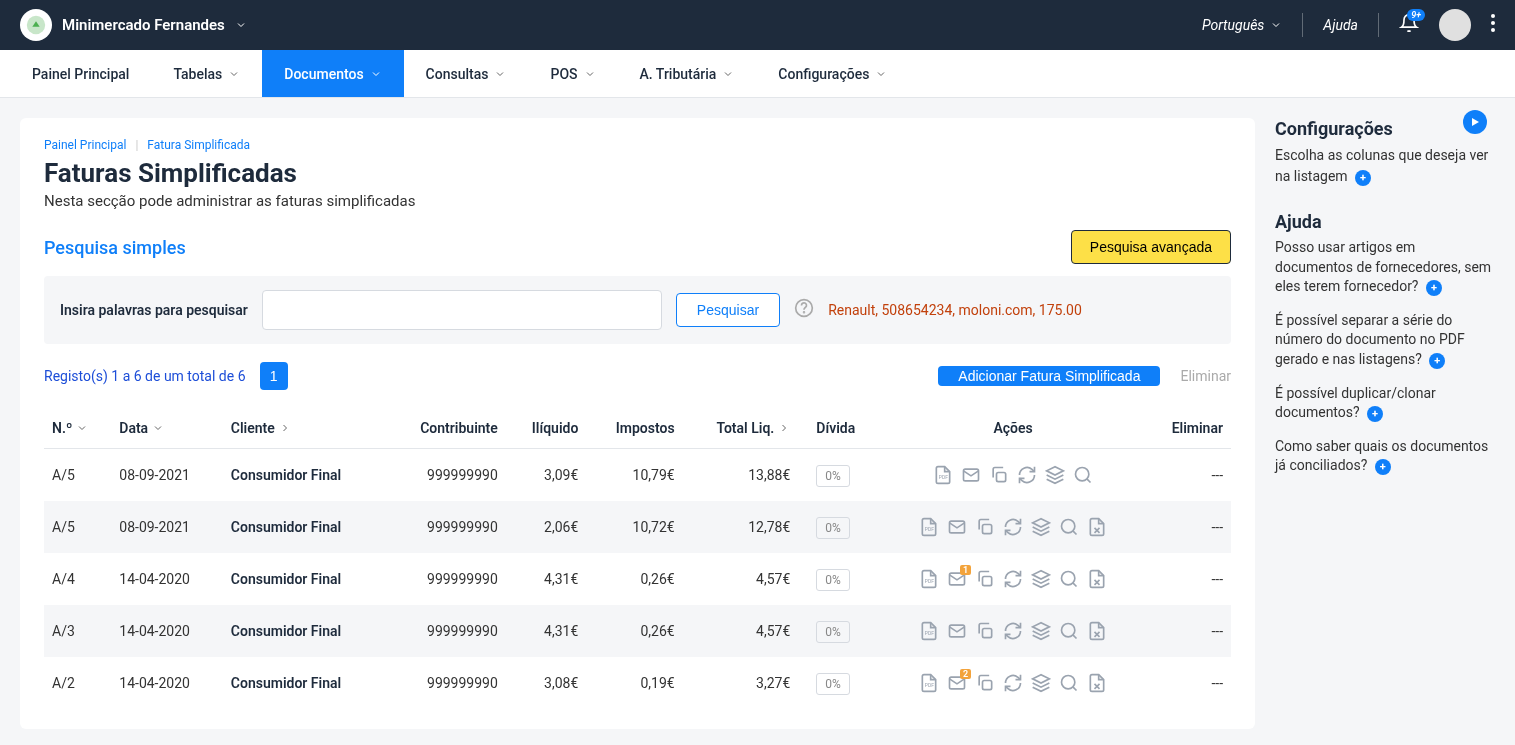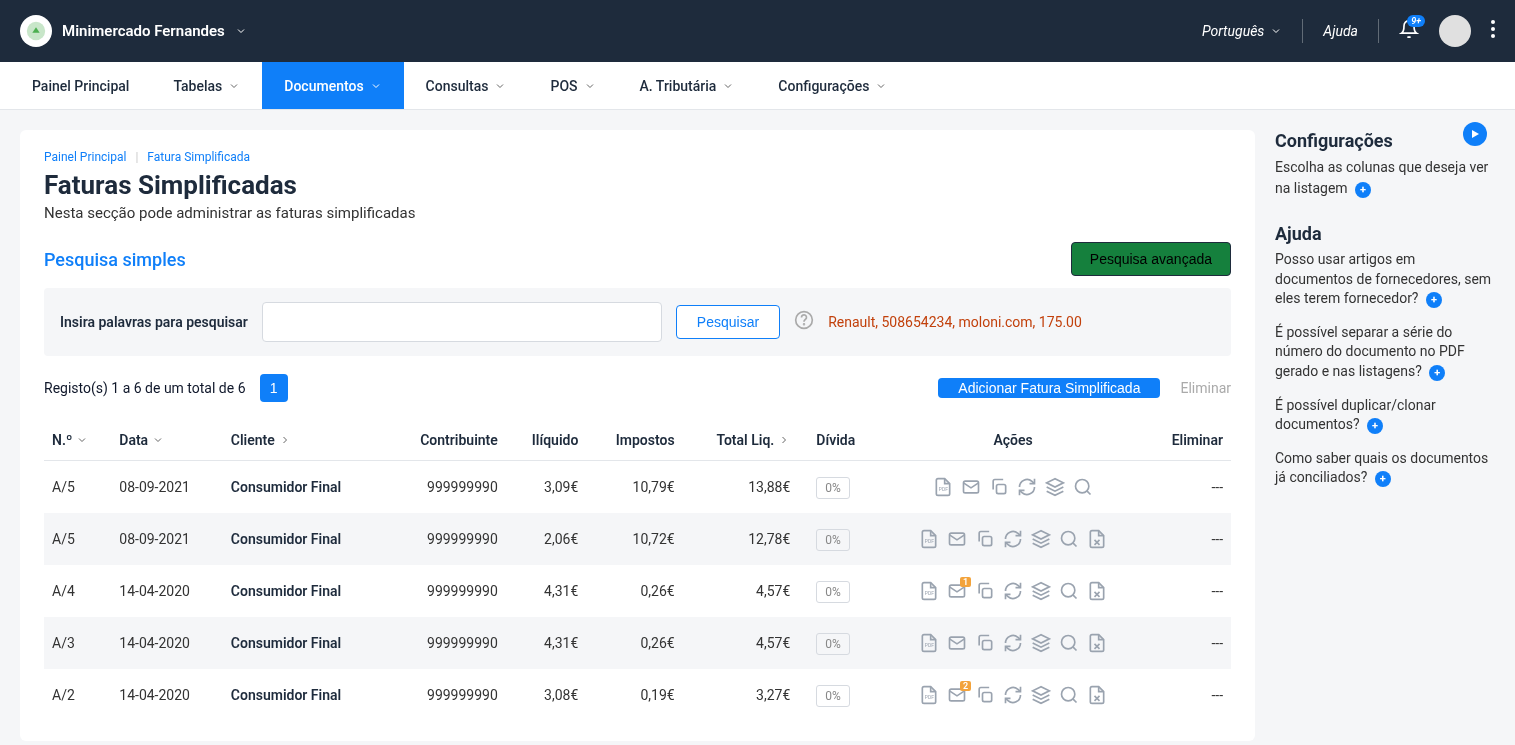"Minimercado Fernandes" .header { height: 62px -> 50px }
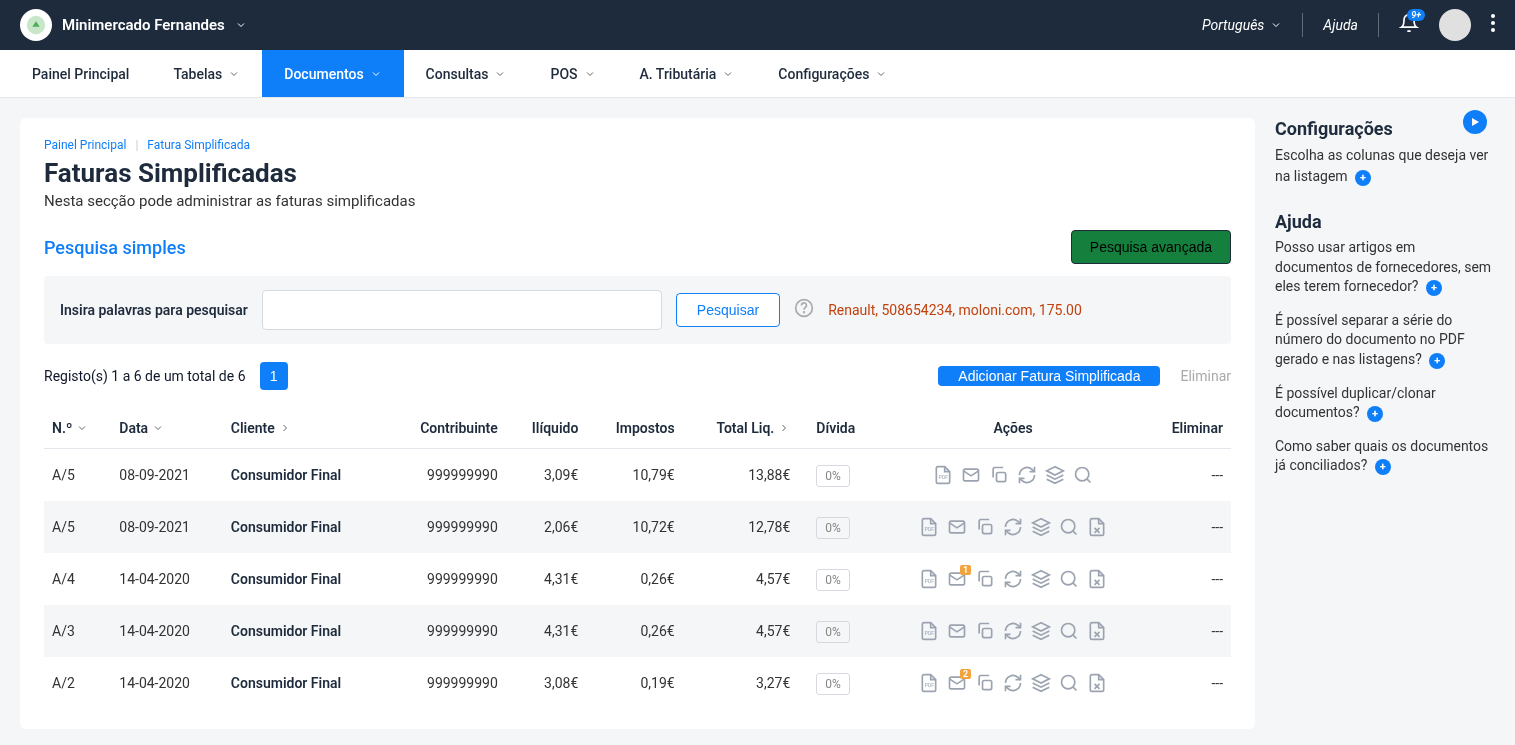"Pesquisa avançada" .advanced-btn { background: #15803d -> #fde047 }
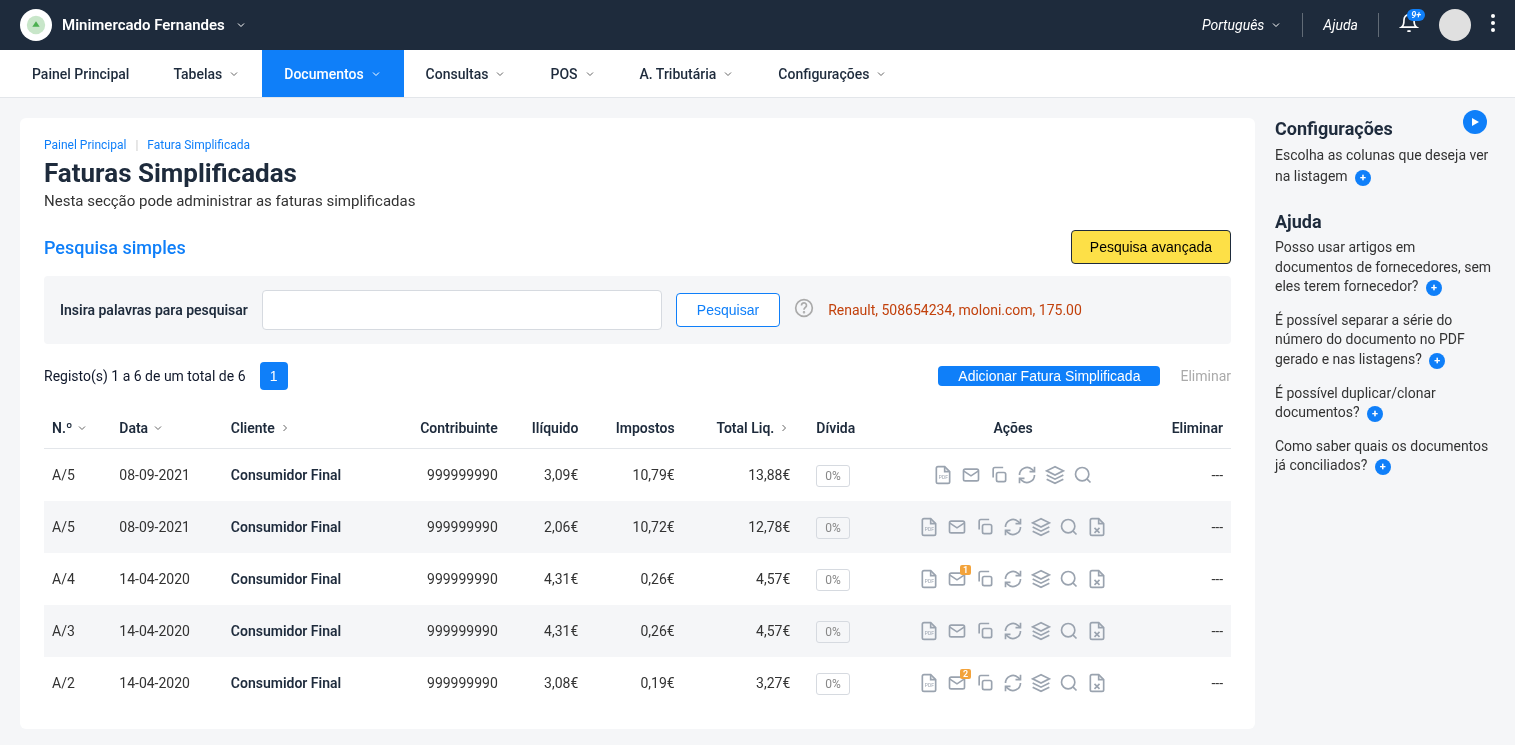"Registo(s) 1 a 6 de" .records-text { color: #0f172a -> #1d4ed8 }
